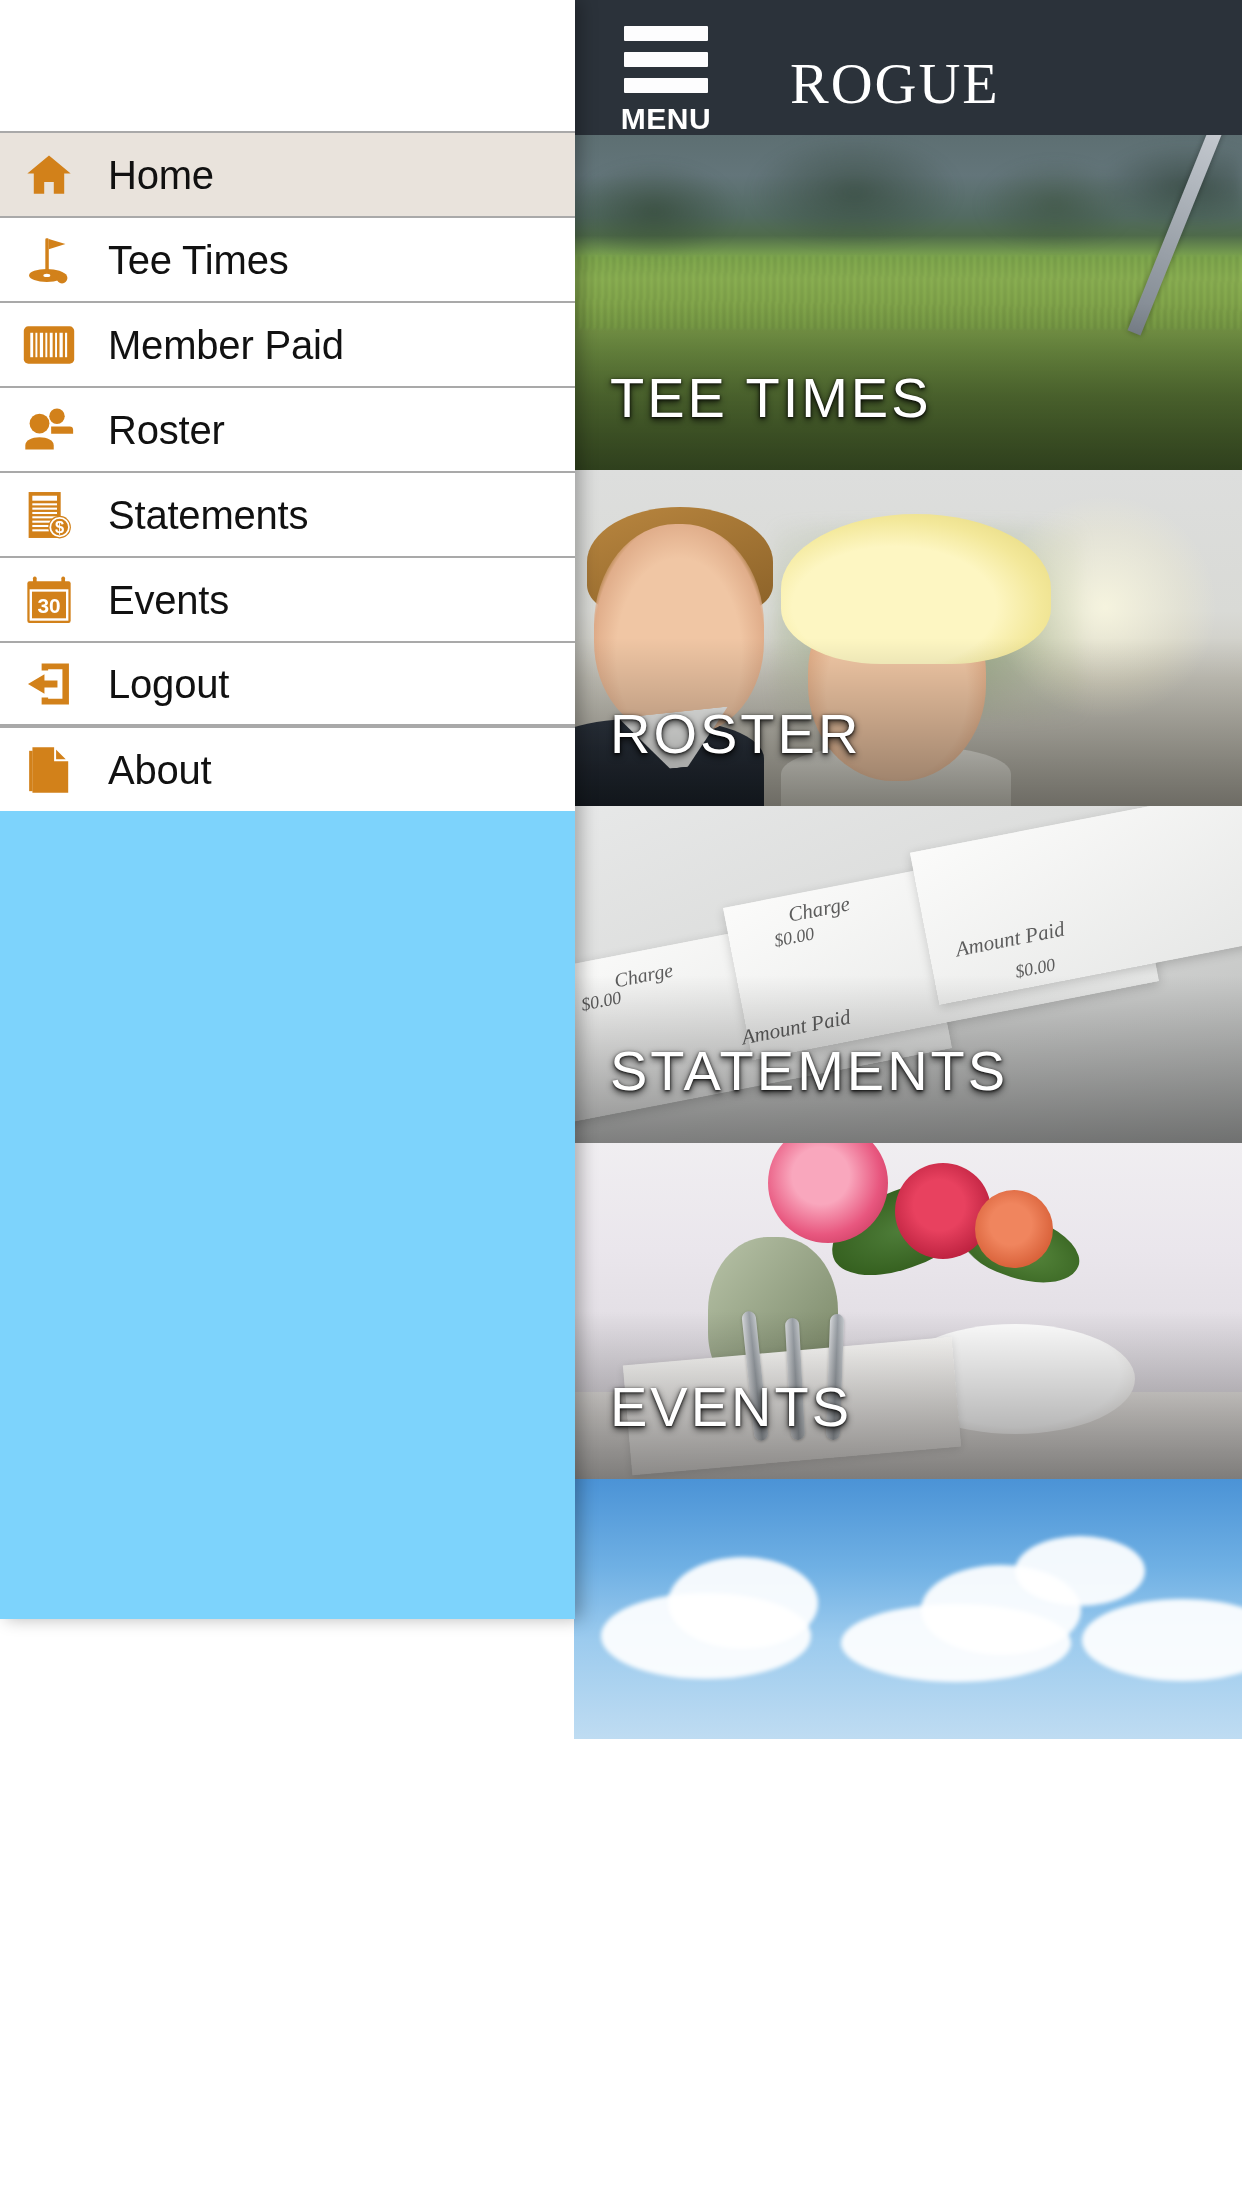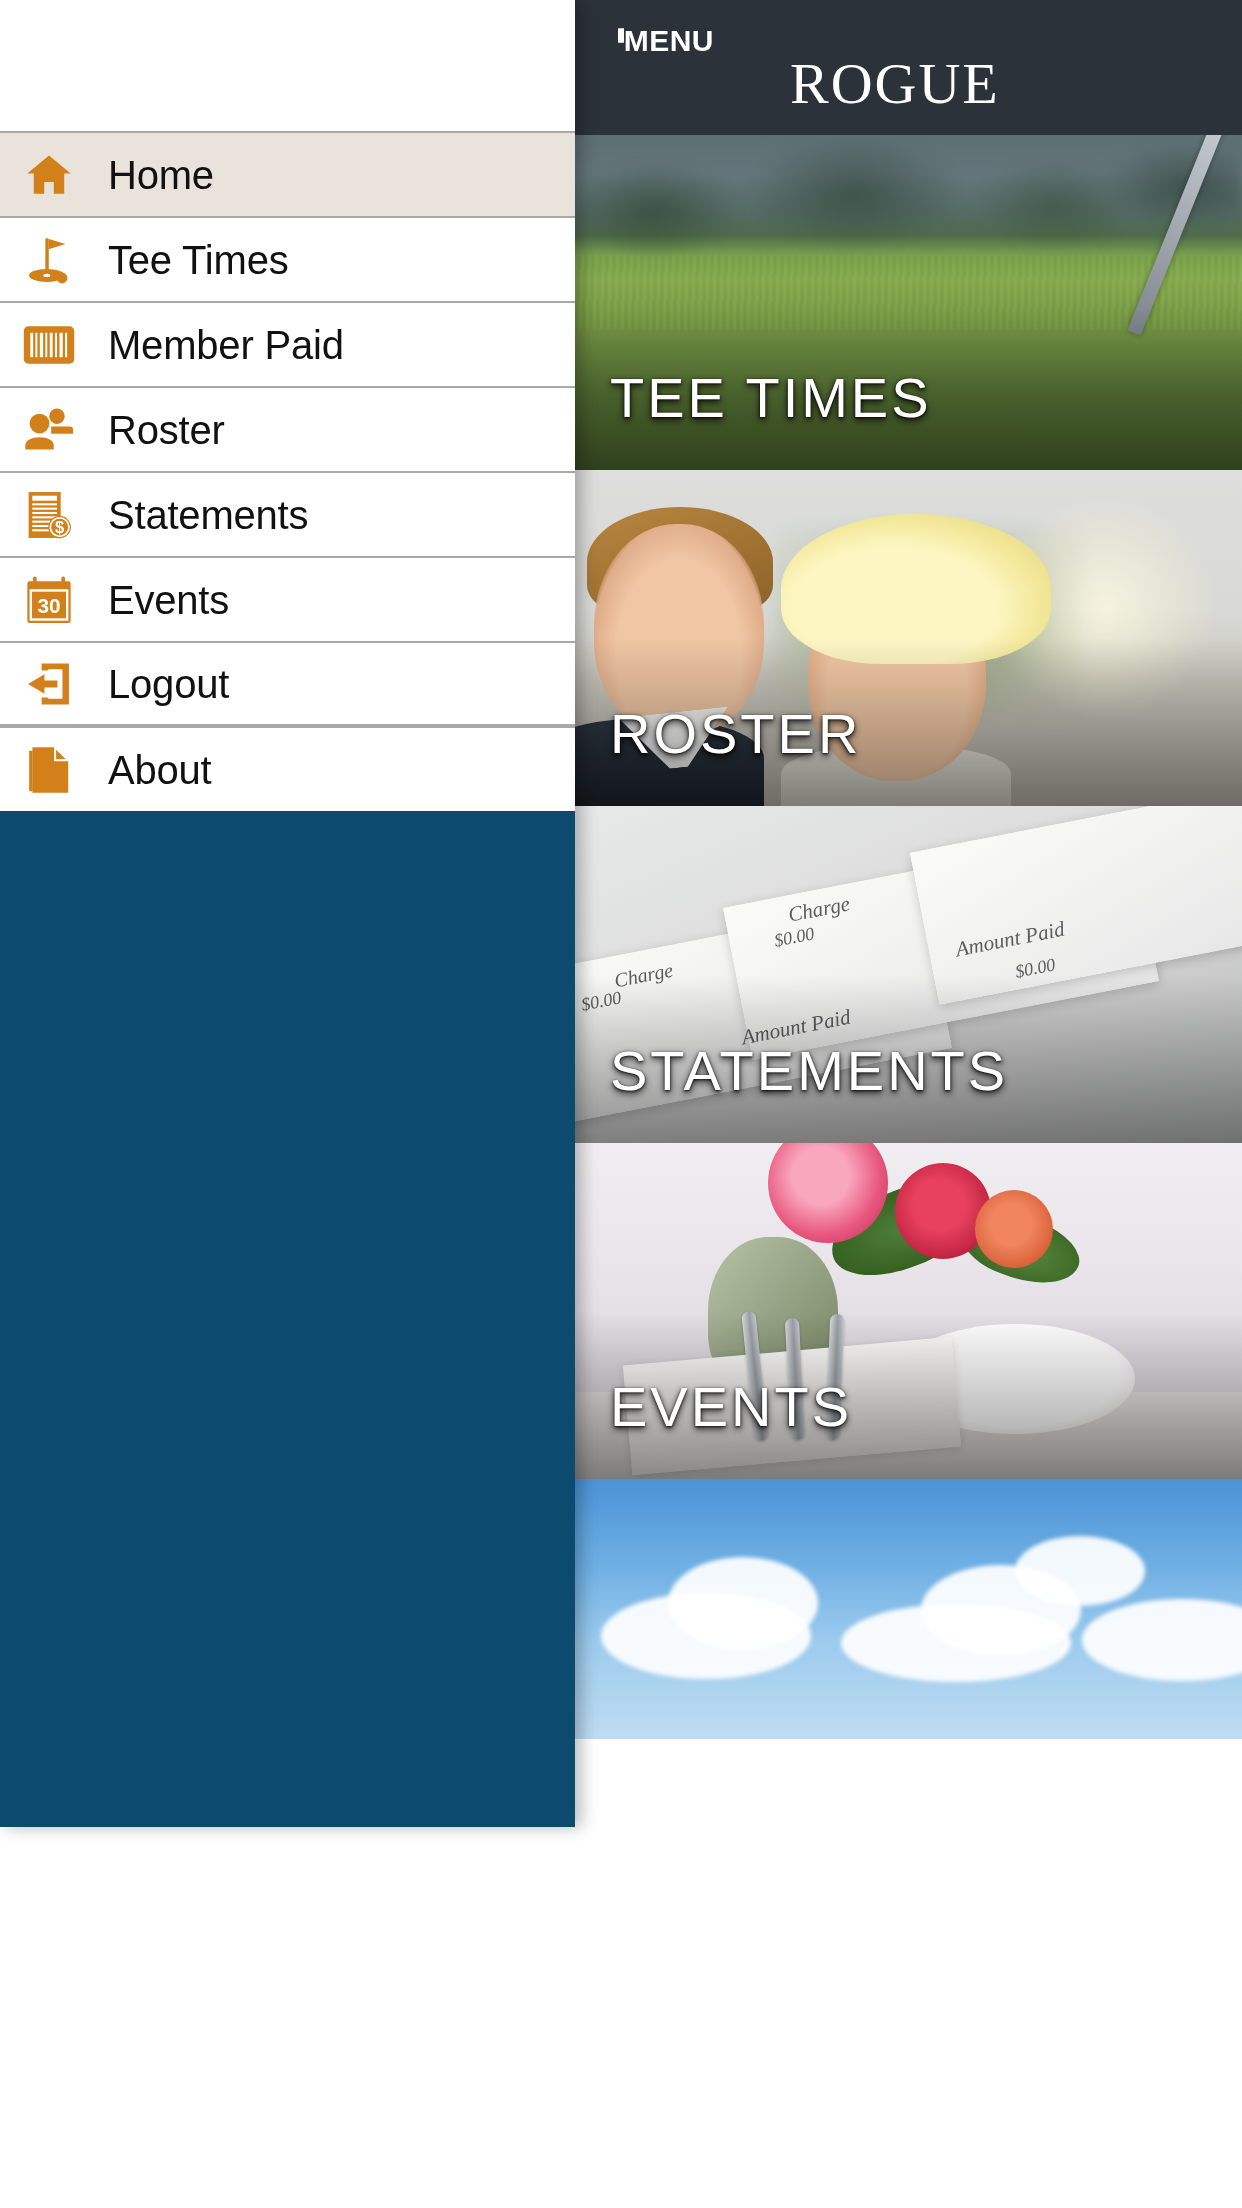"MENU" .hamburger-wrap { flex-direction: row -> column }
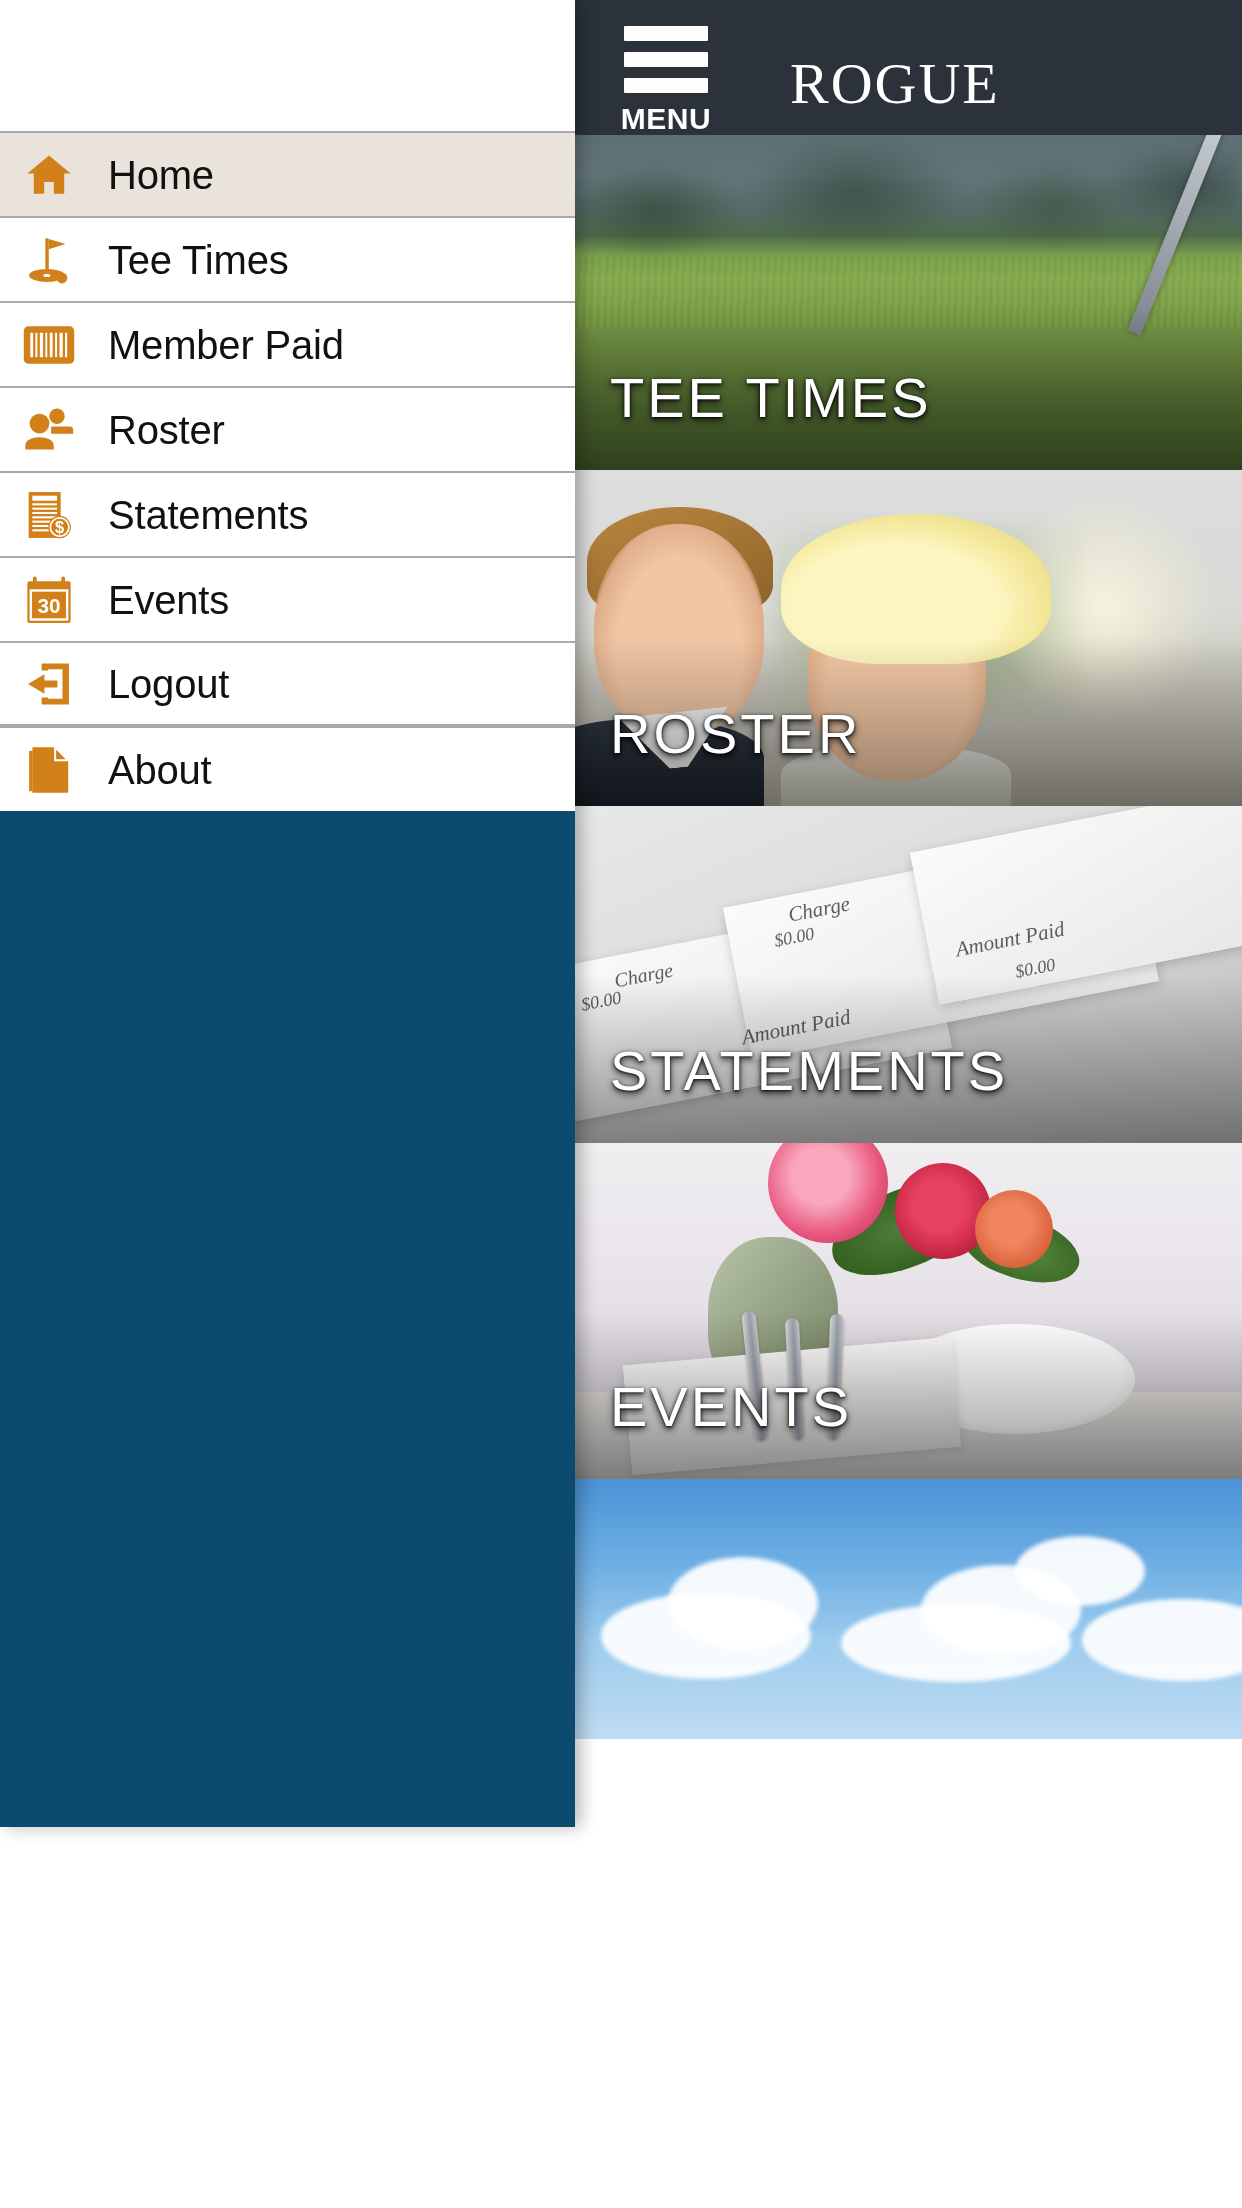"Home" #drawer { background: #0c4a6e -> #7dd3fc; height: 1827px -> 1619px }
